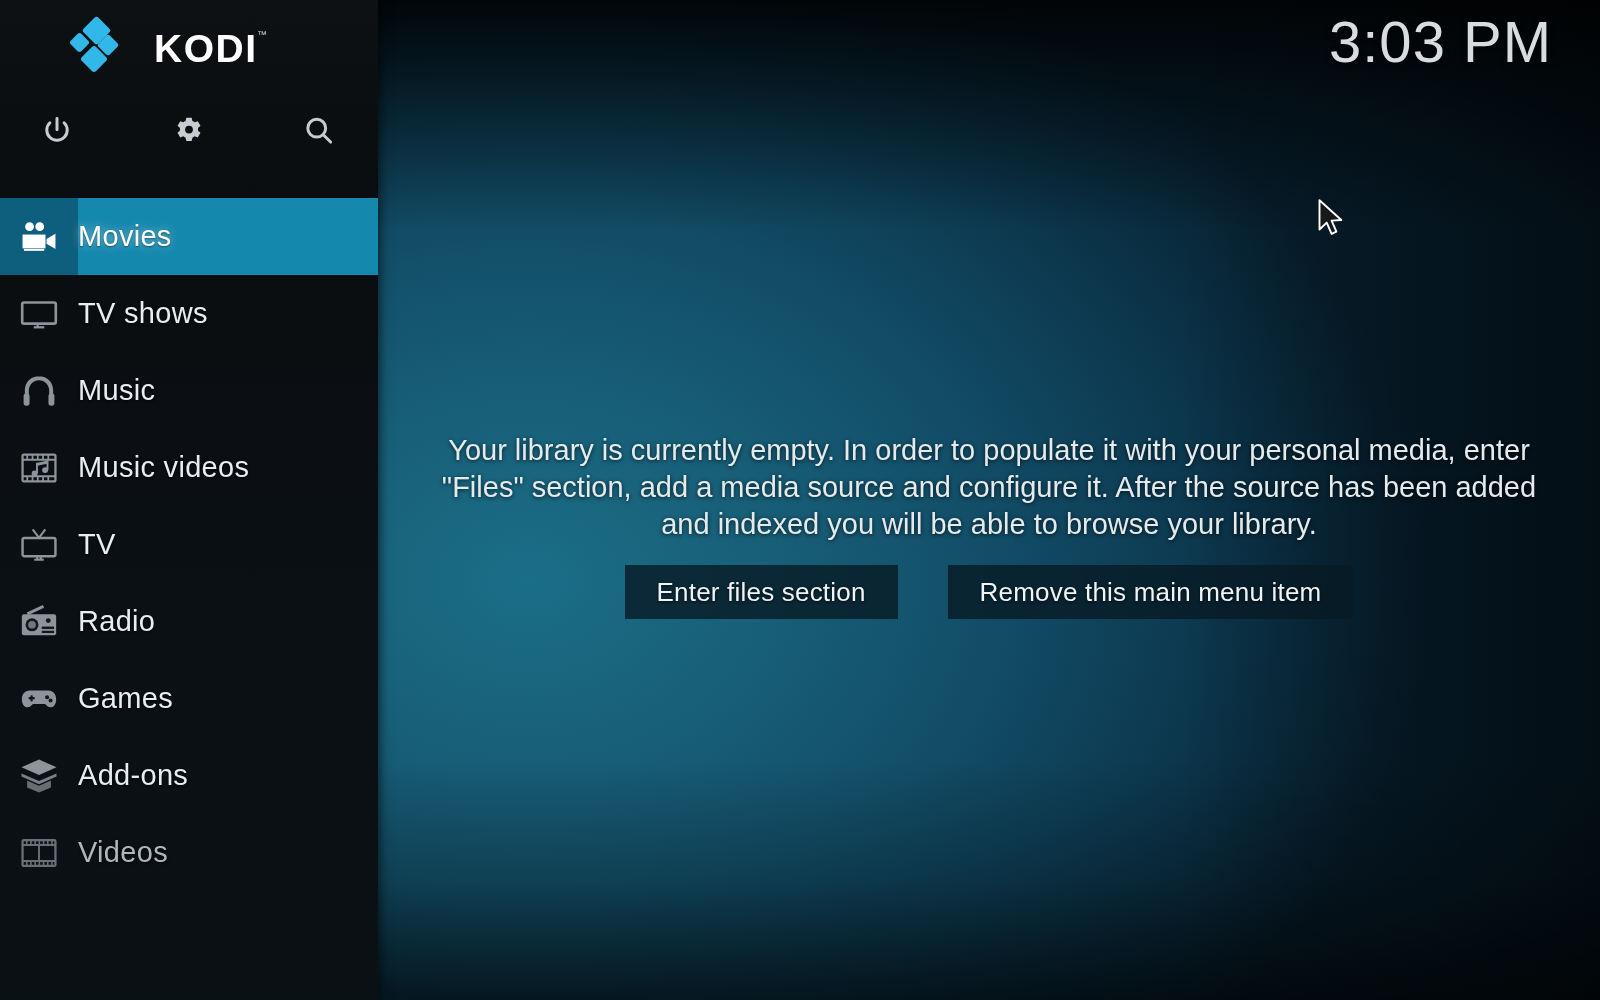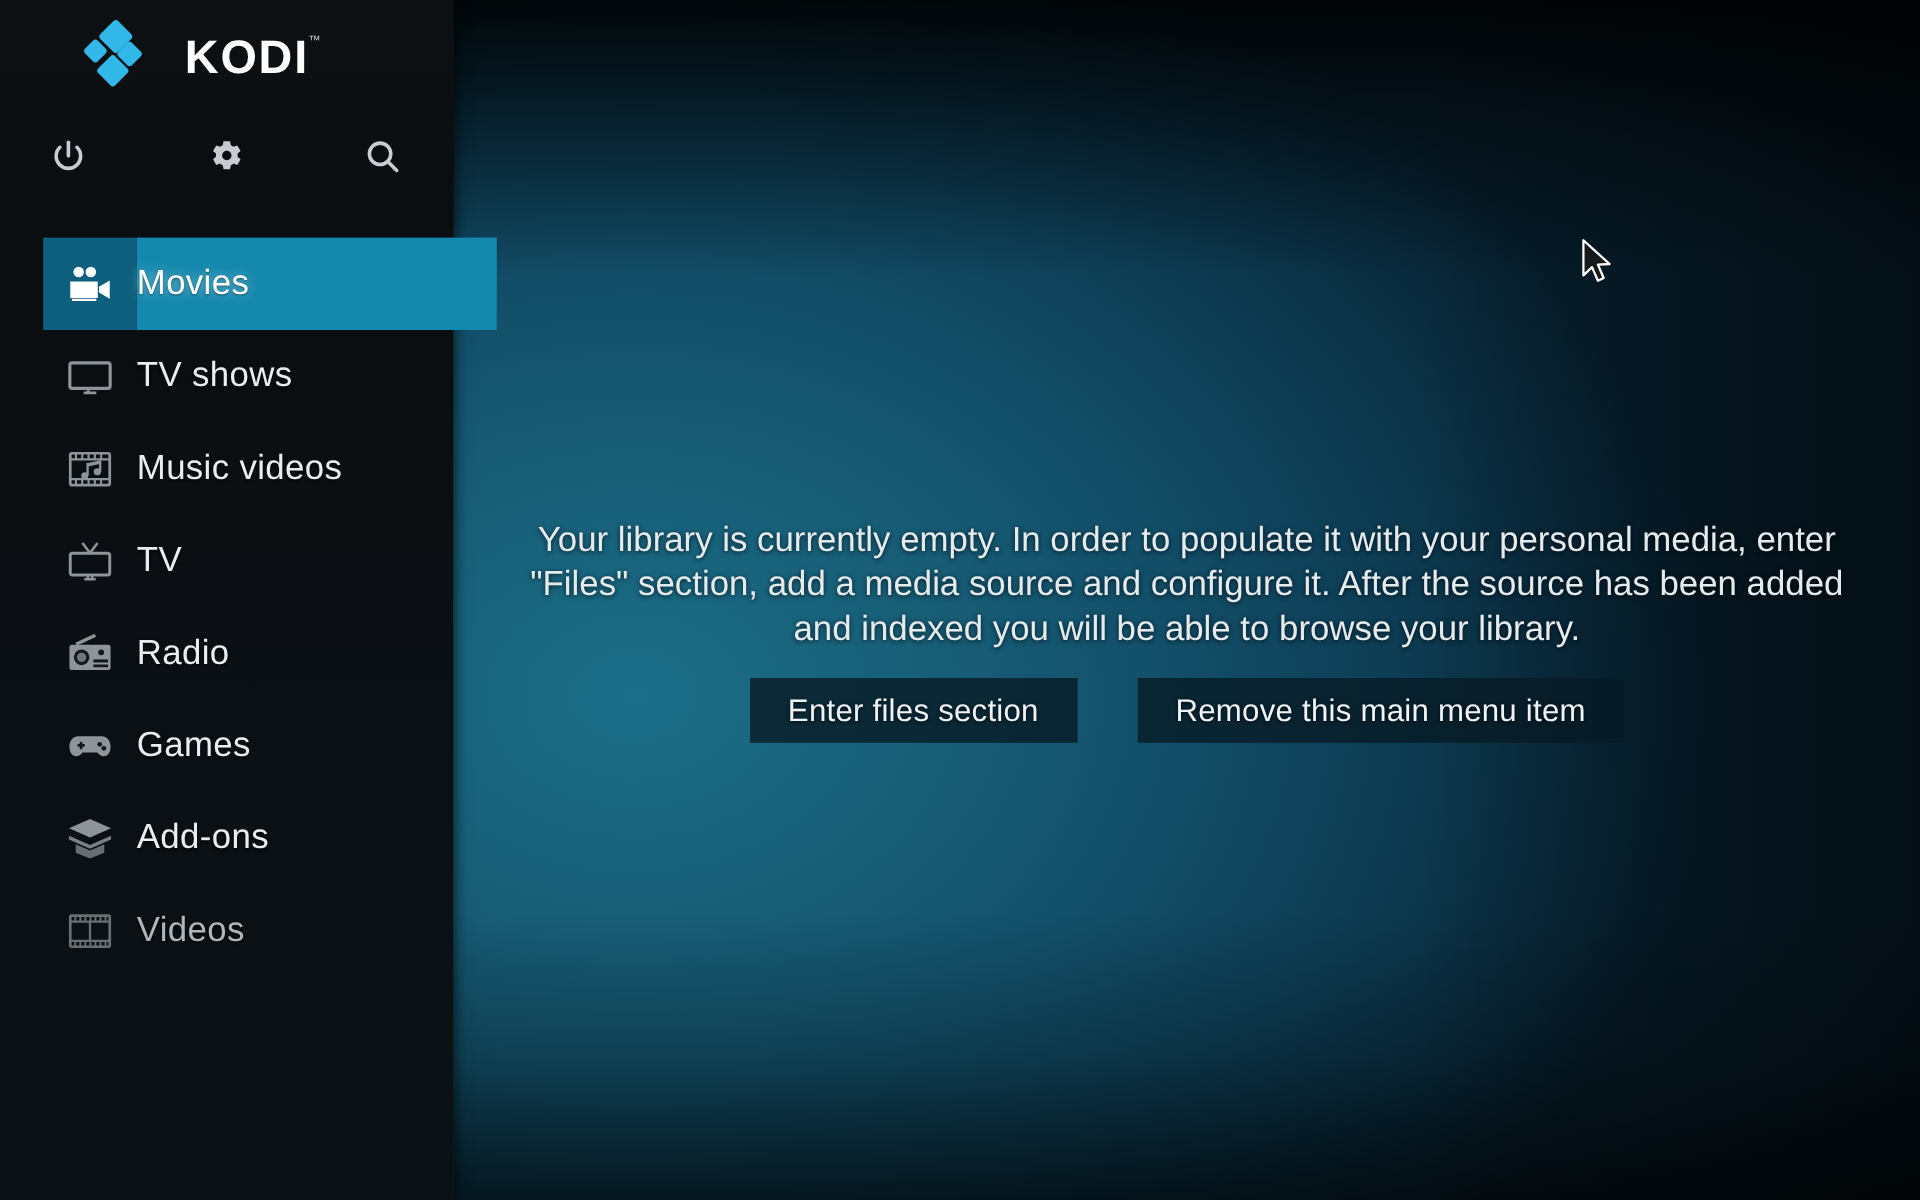"3:03 PM" div { html: none -> <div>3:03 PM</div> }
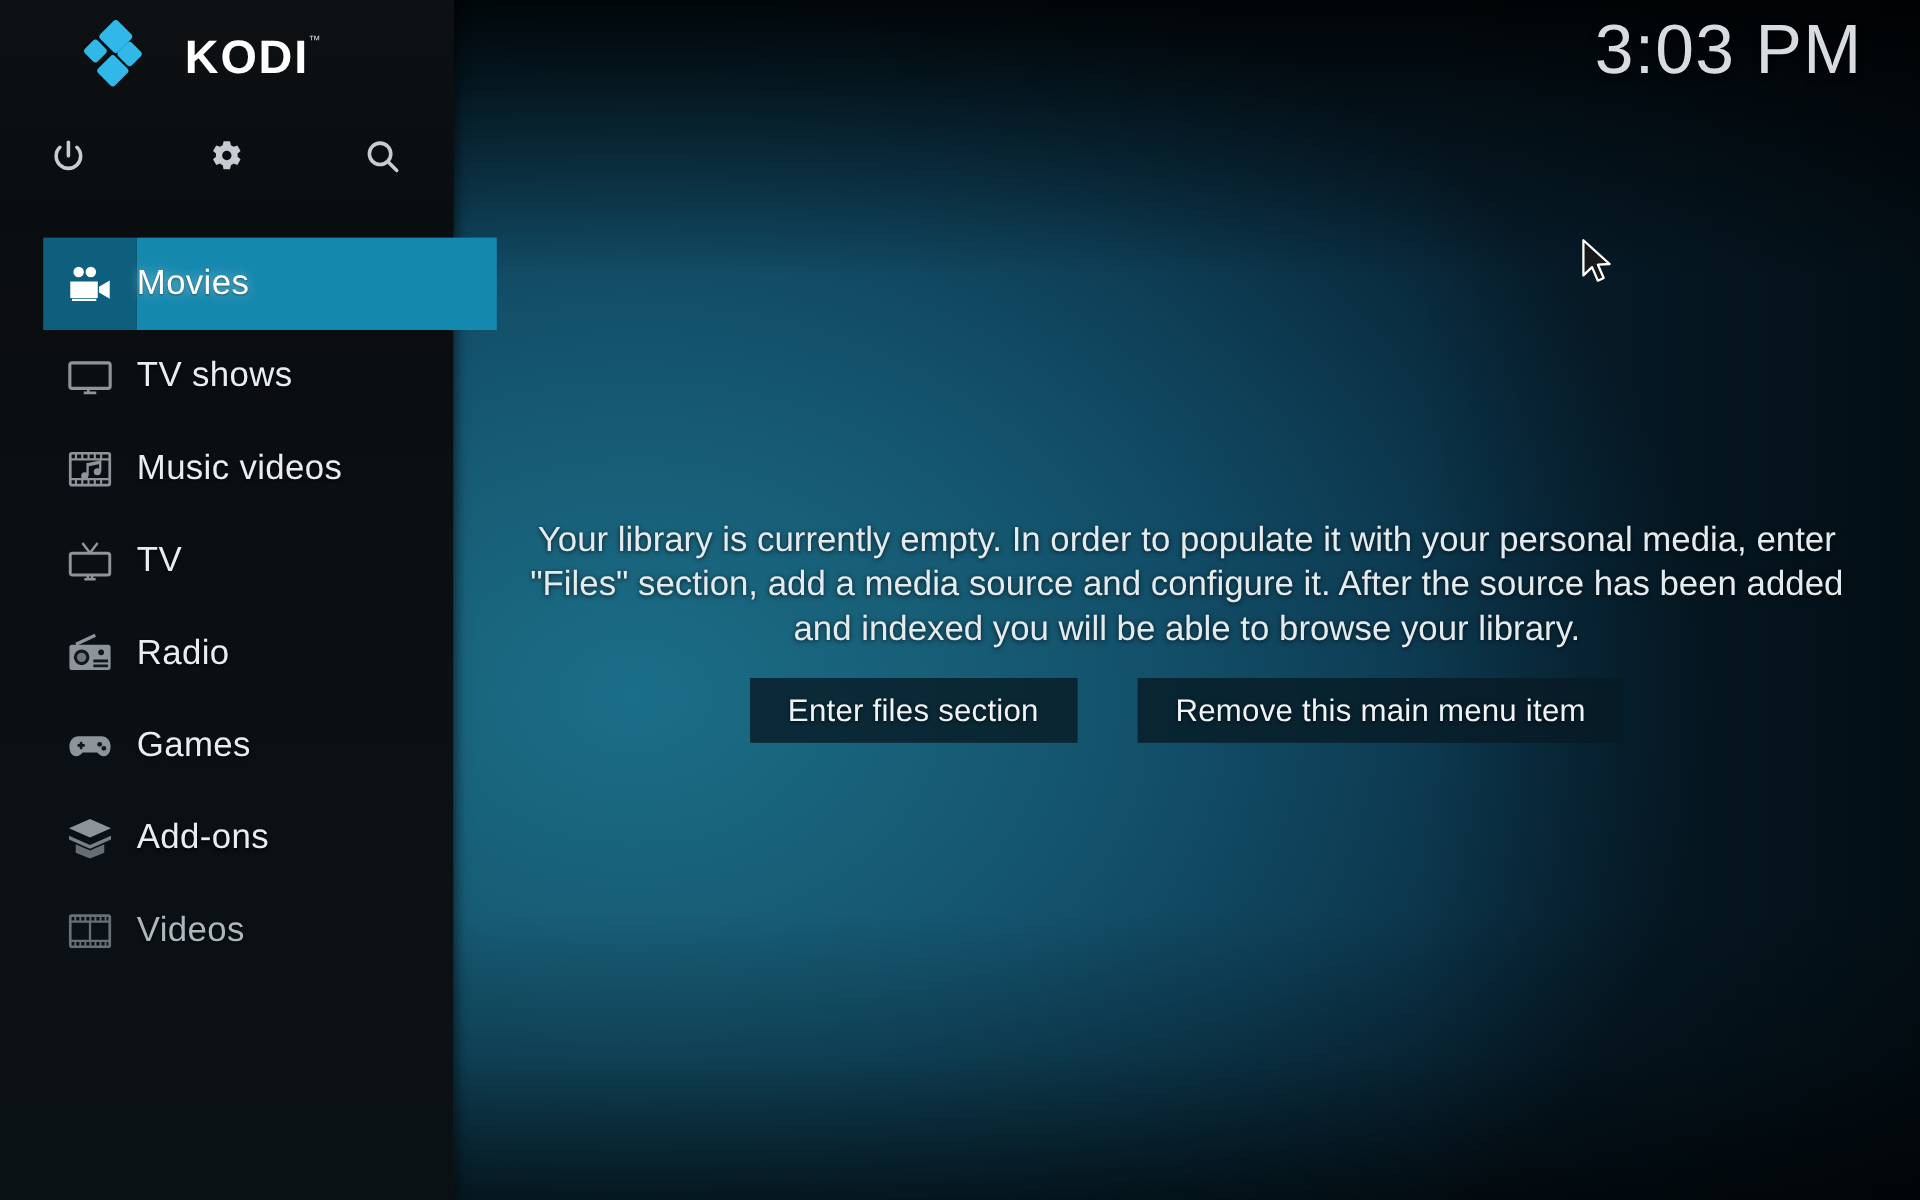"Movies" #menu { padding-left: 36px -> none }
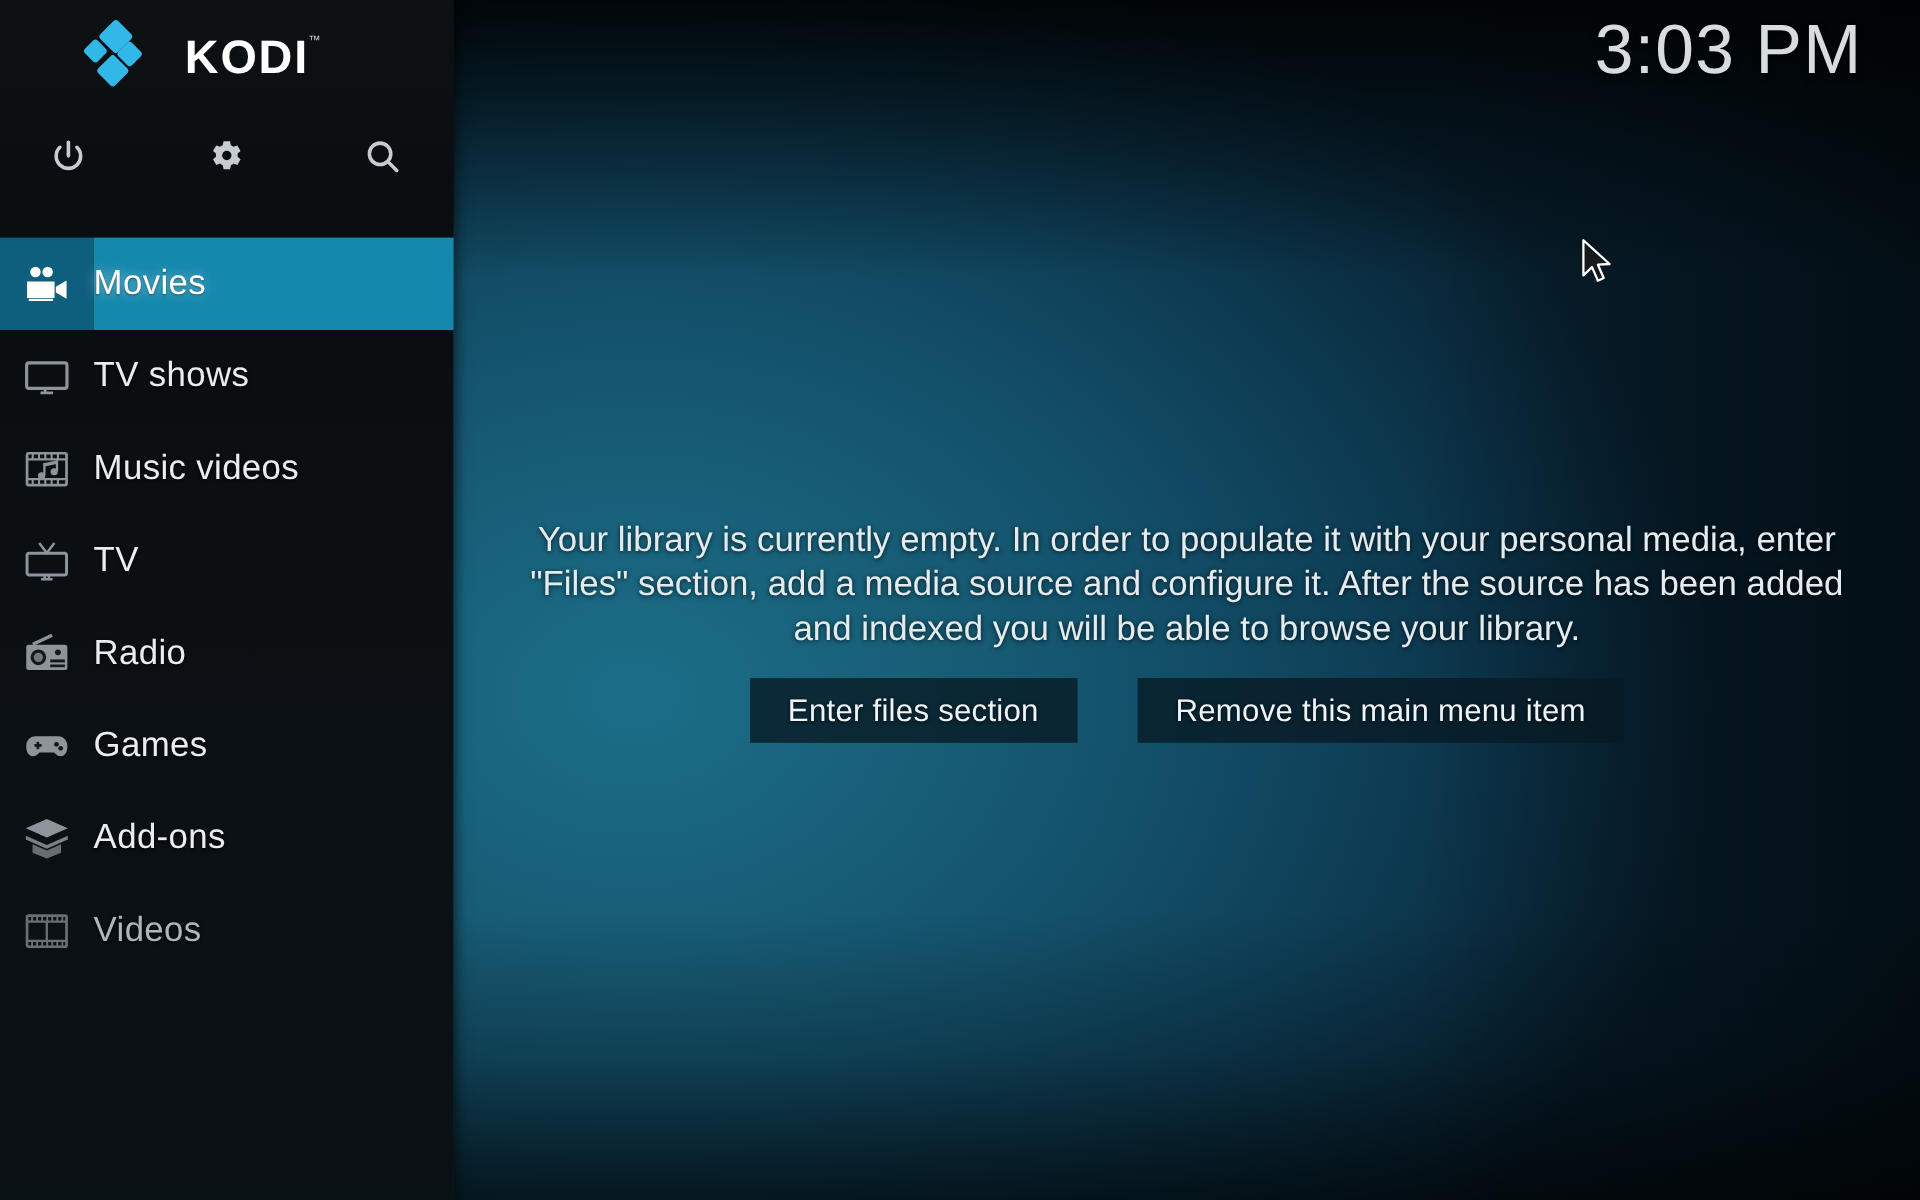"Music" div.menu-row { html: none -> <div> <div> <svg> <path></path> <rect></rect> <rect></rect> </svg> </div> <div>Music</div> </div> }
